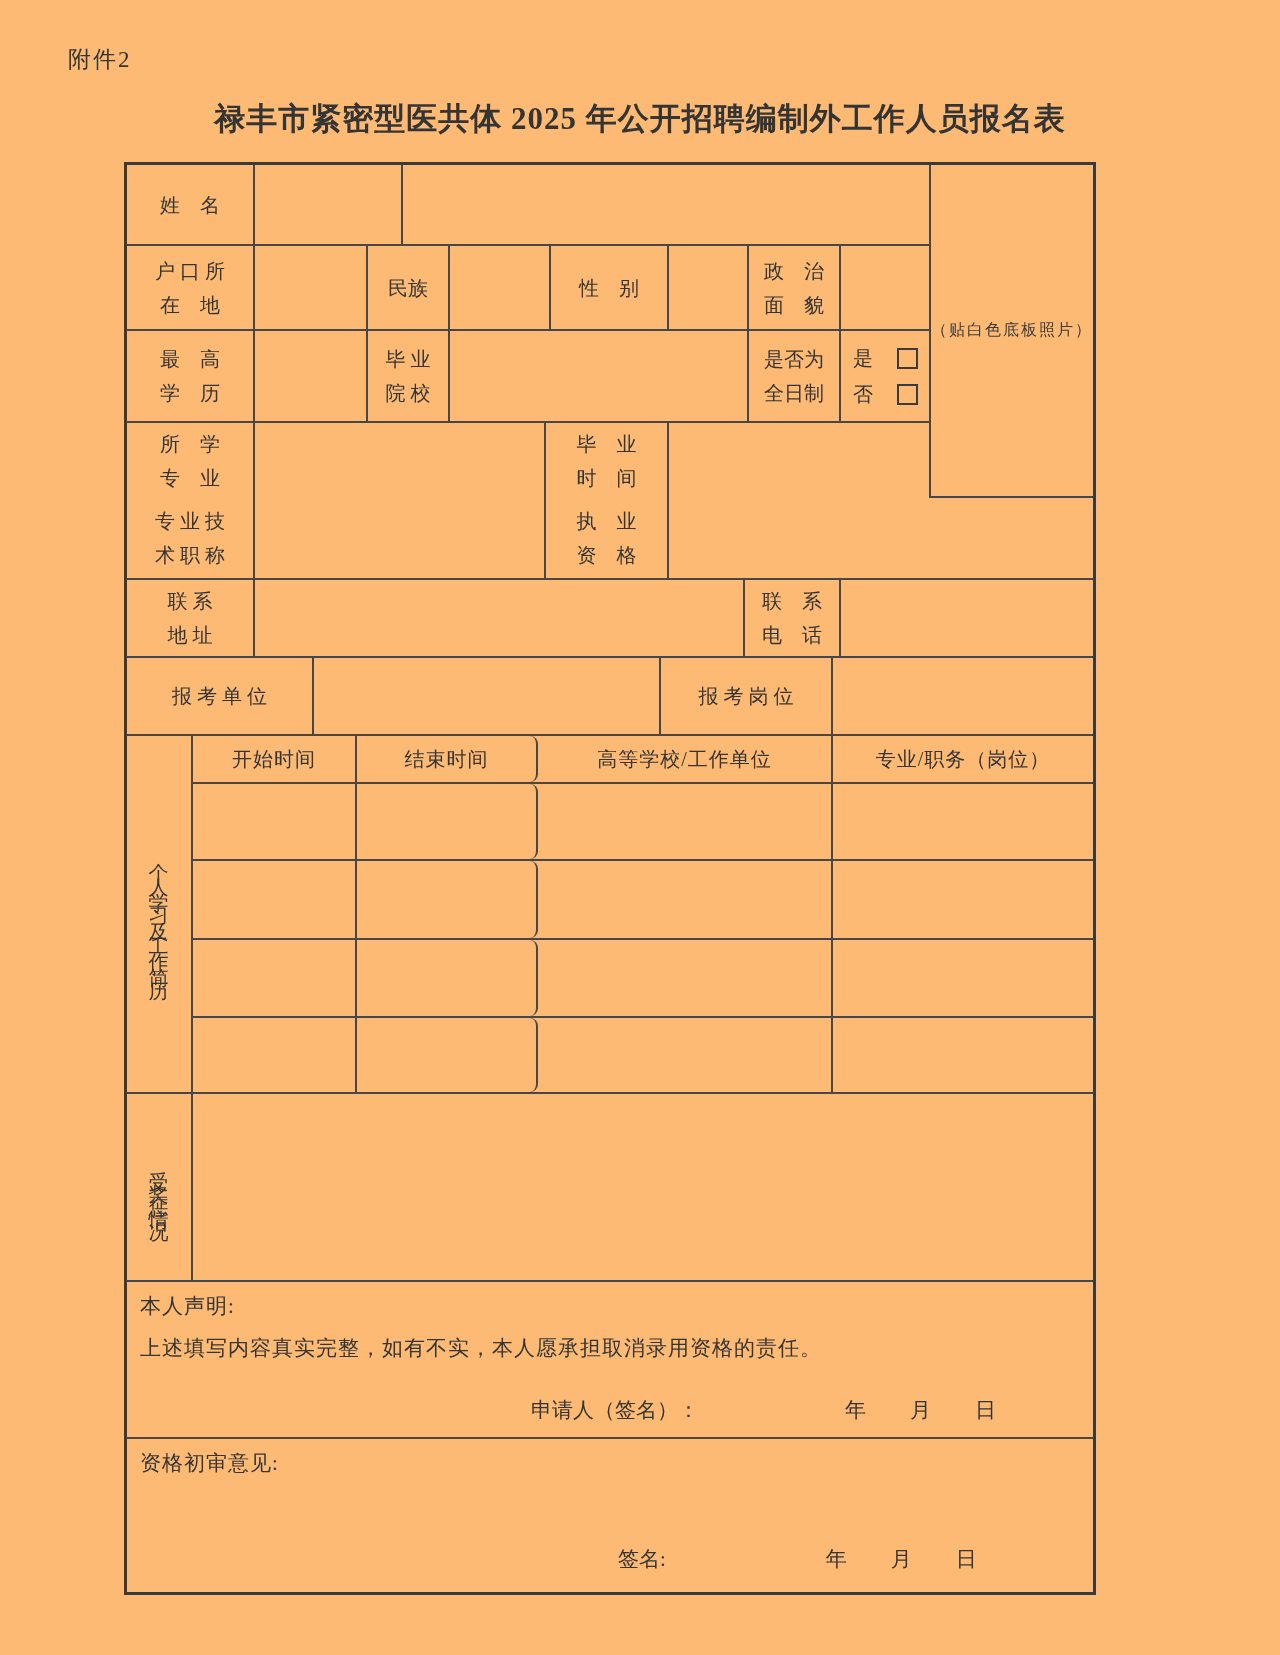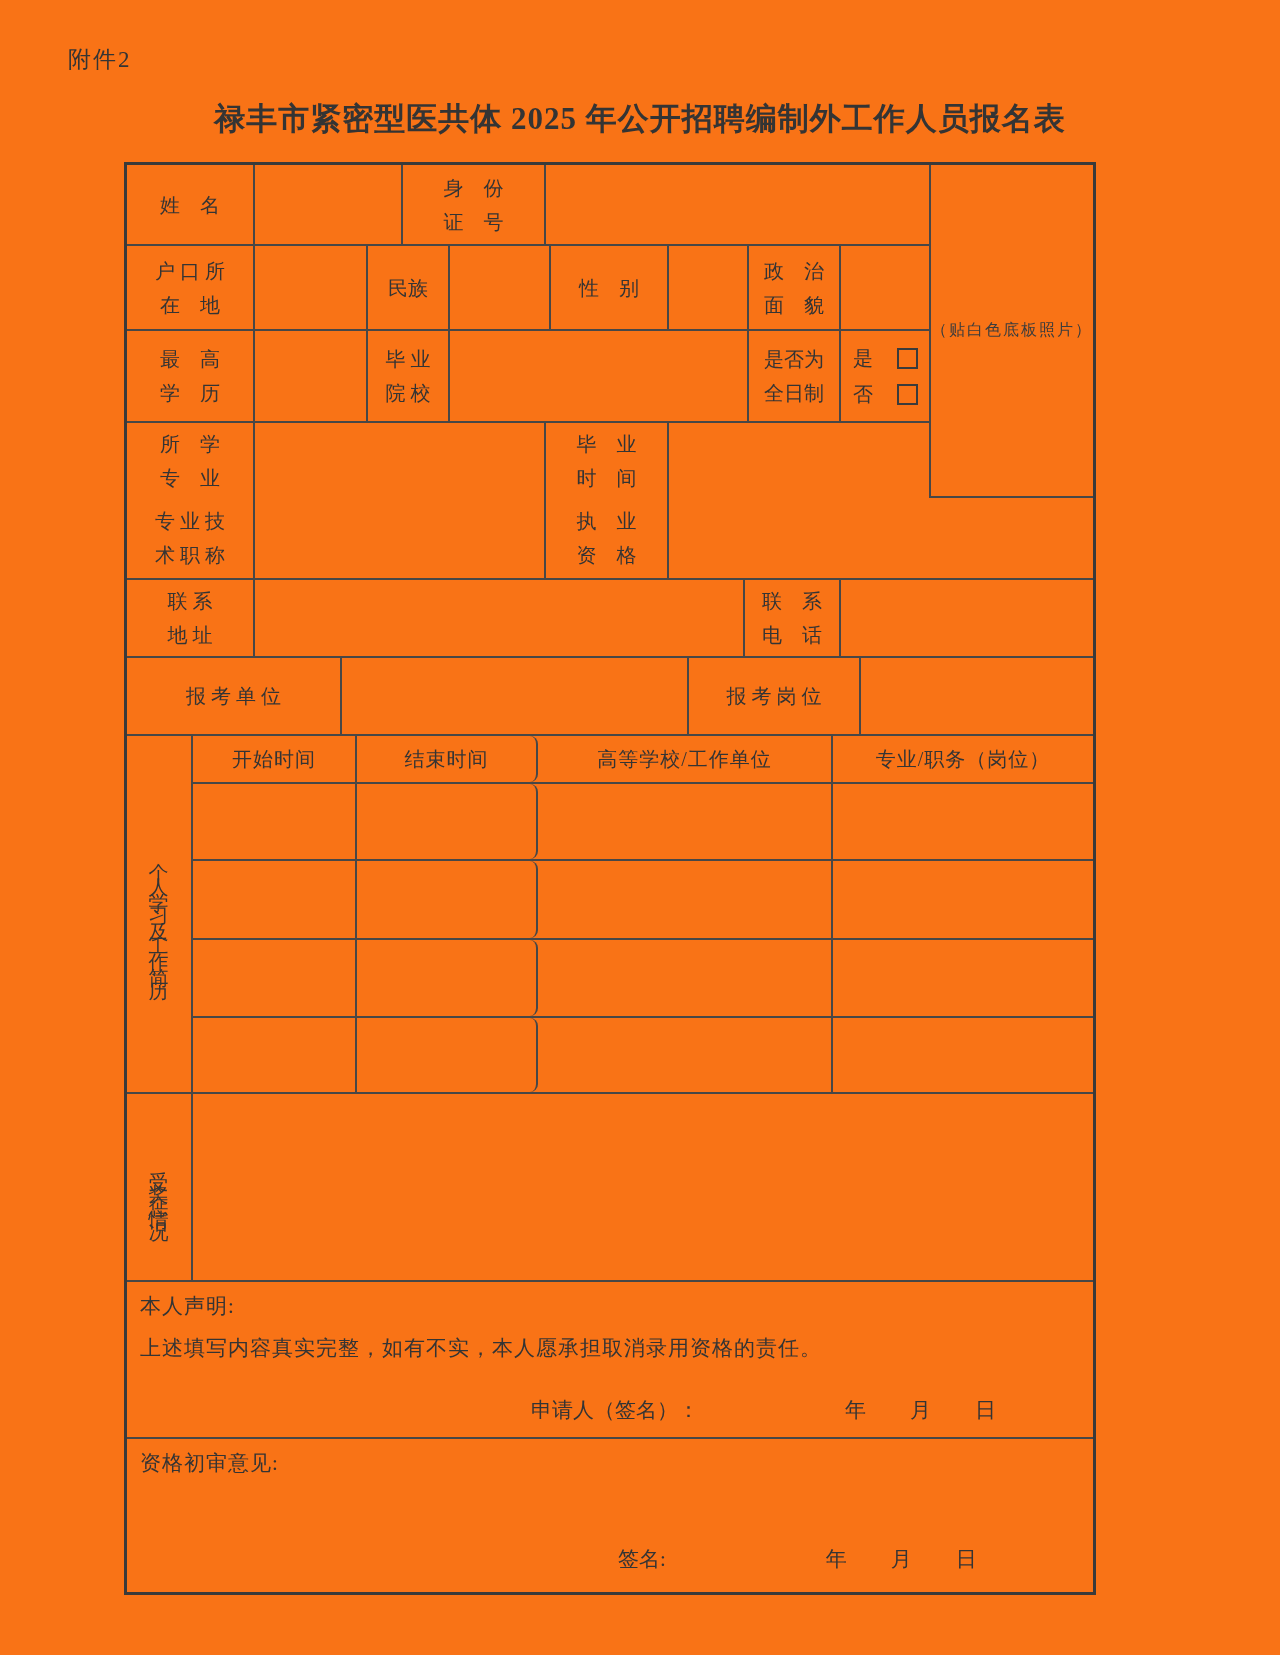"附件2" .page { background: #f97316 -> #fdba74 }
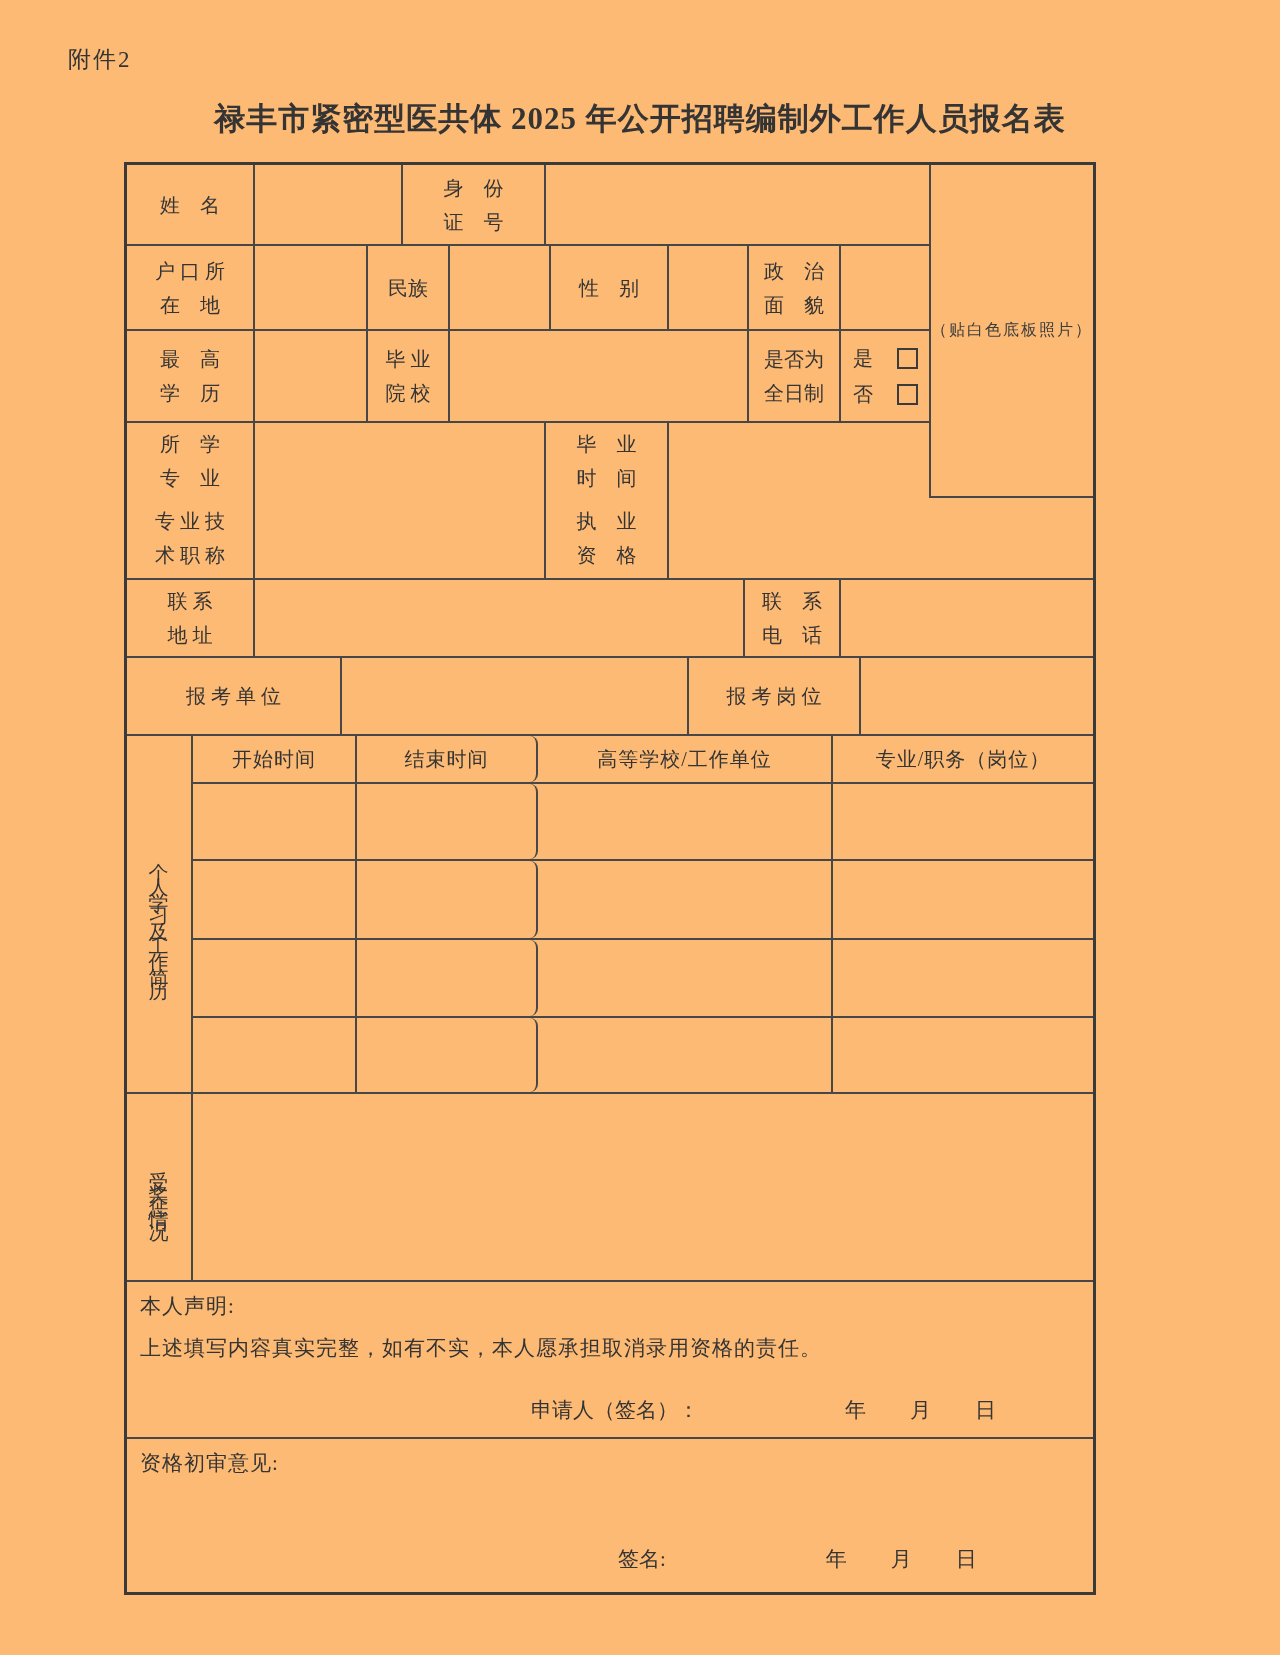"身 份" div.c { html: <div>身 份 证 号</div> -> none }
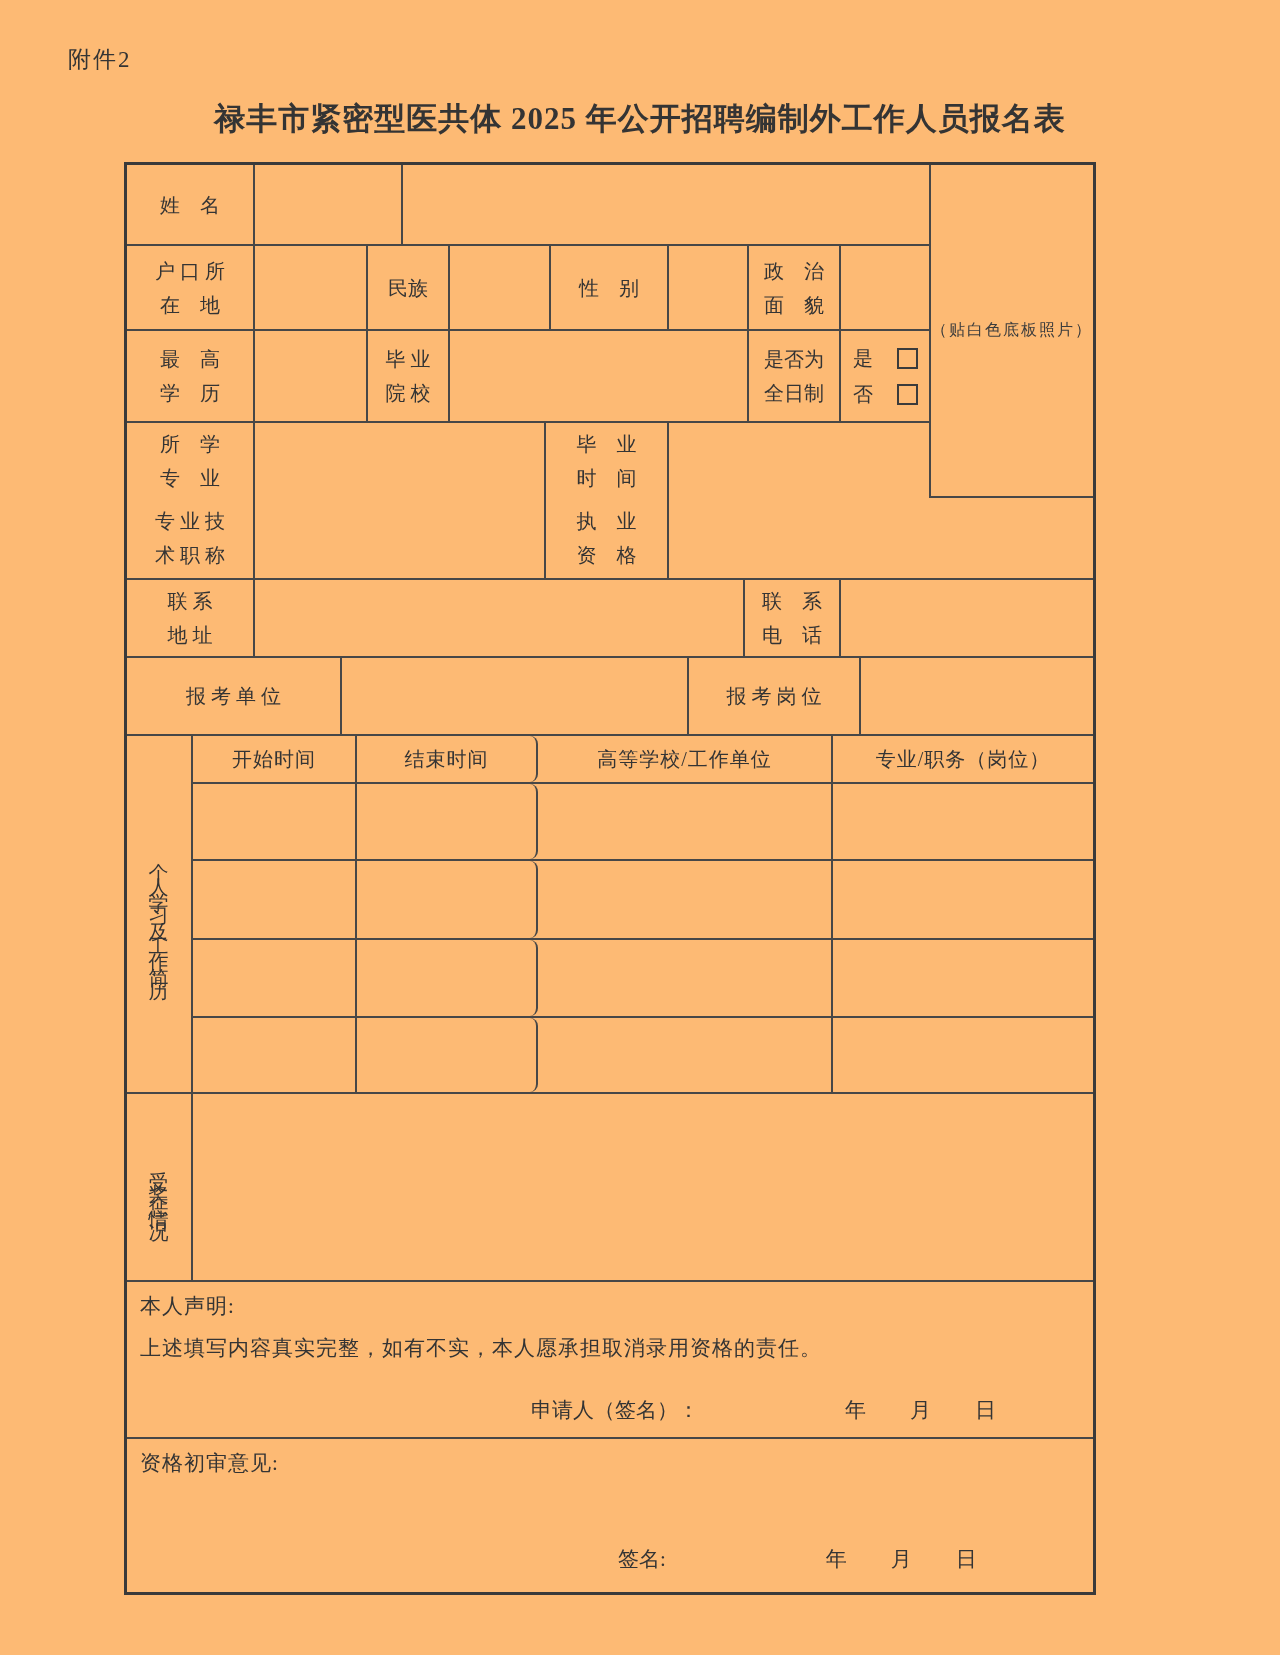"报 考 单 位" .w187 { width: 215px -> 187px }
